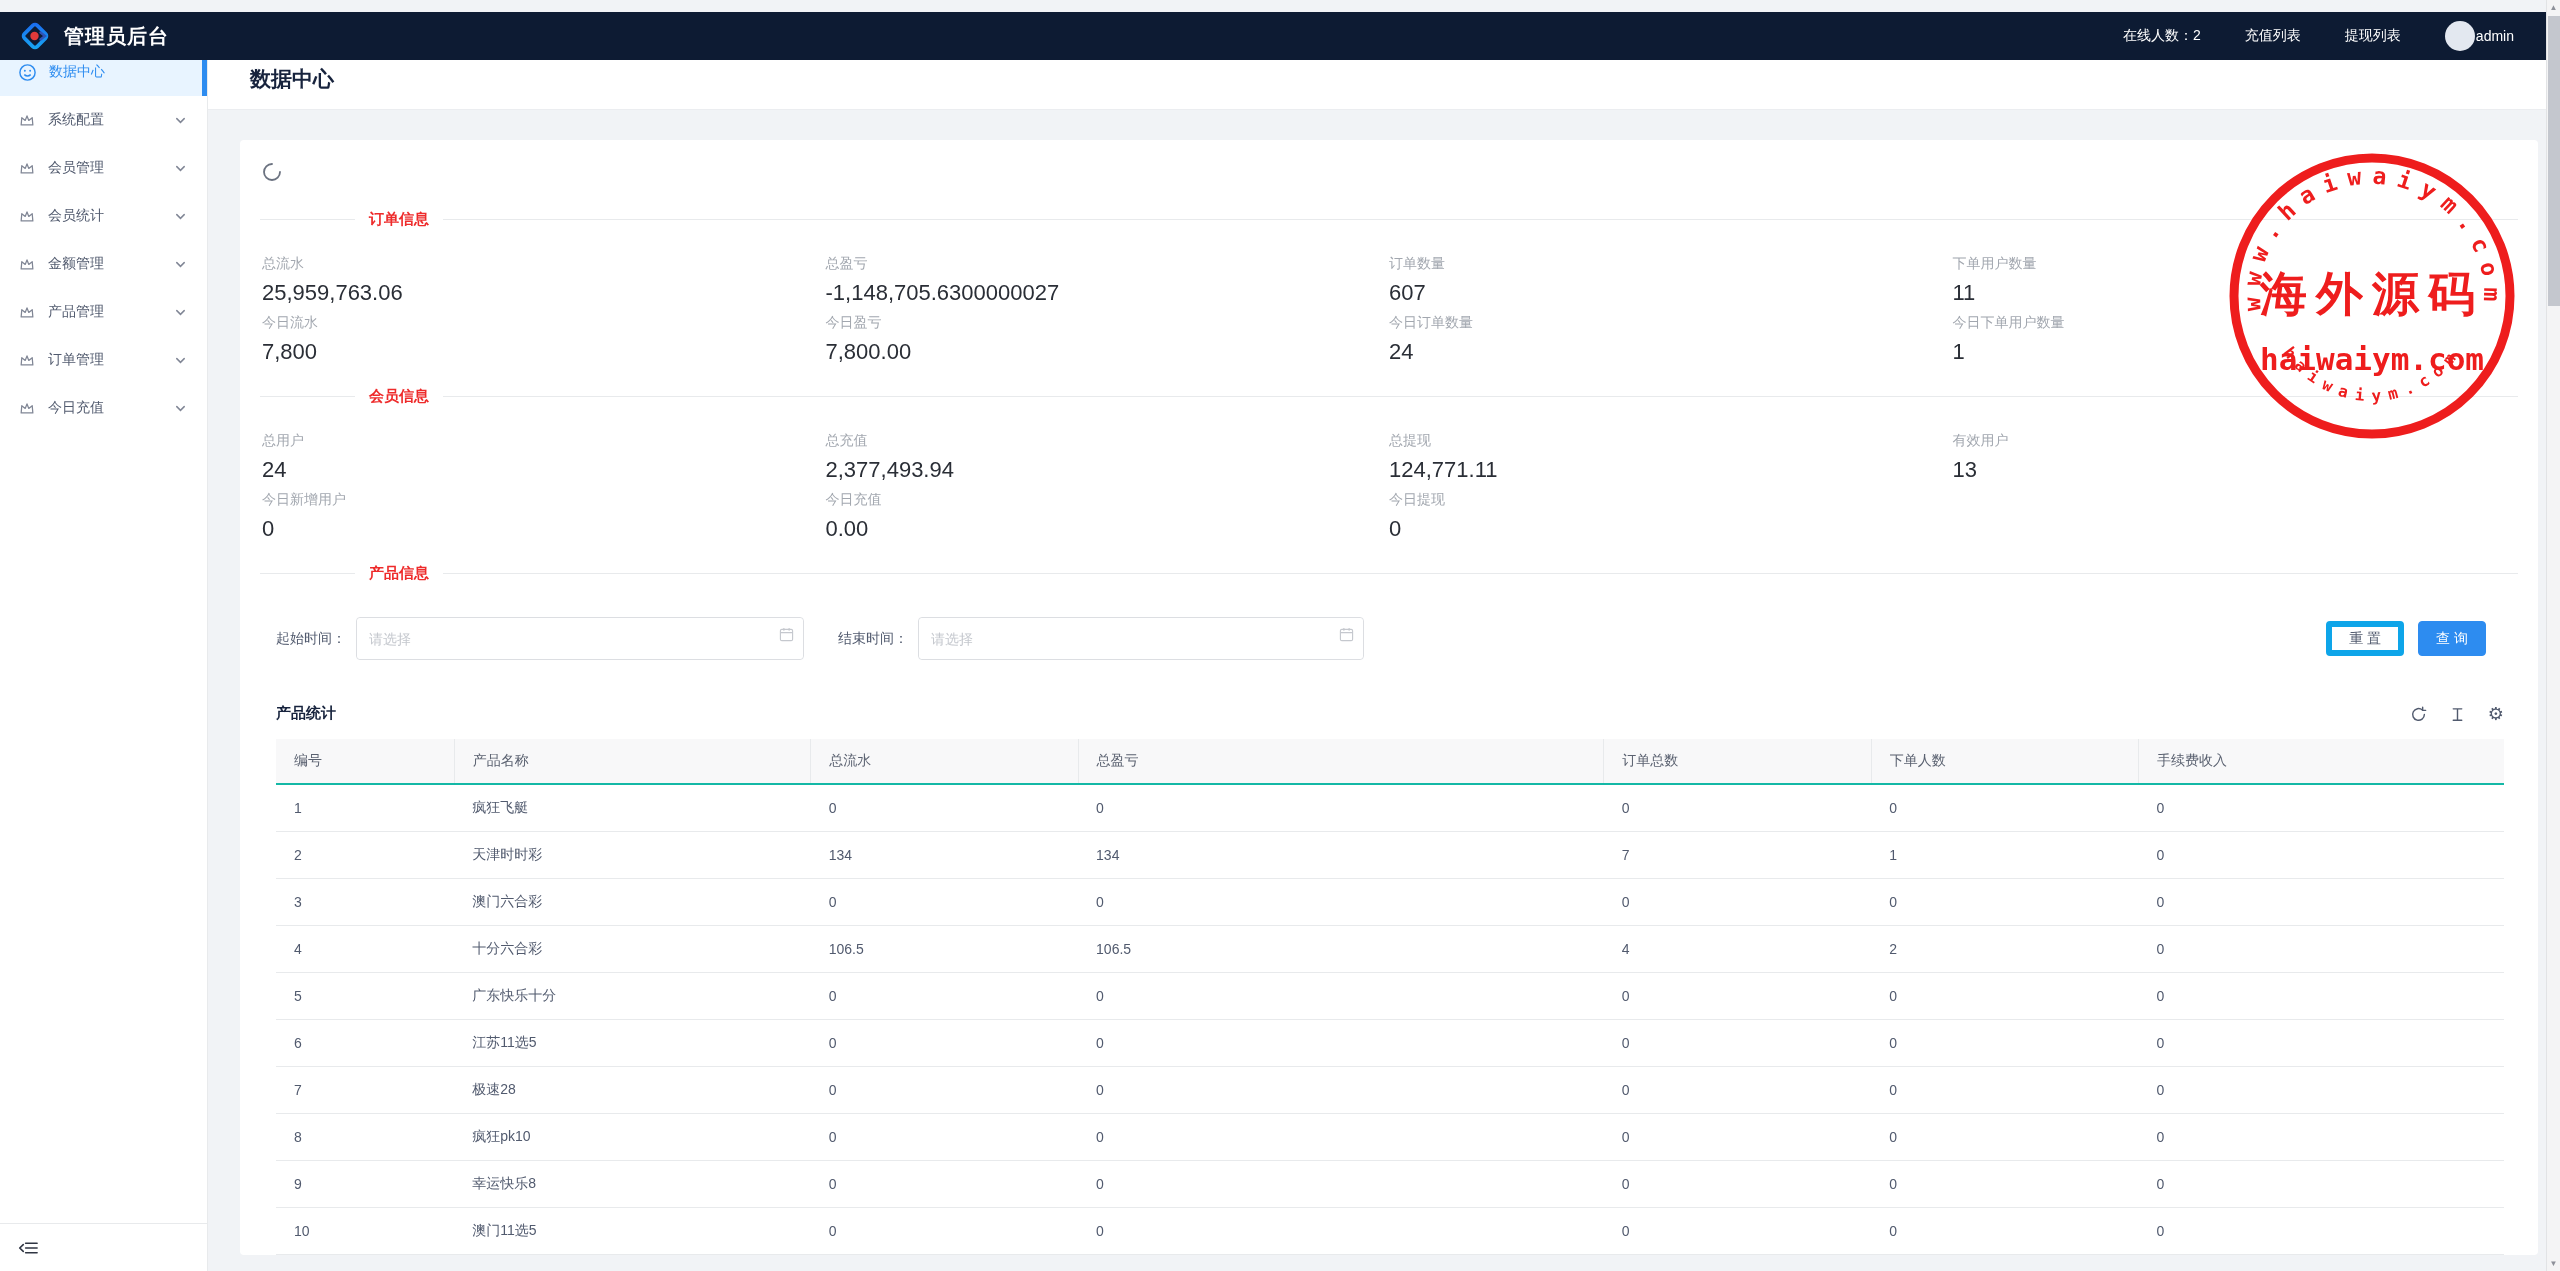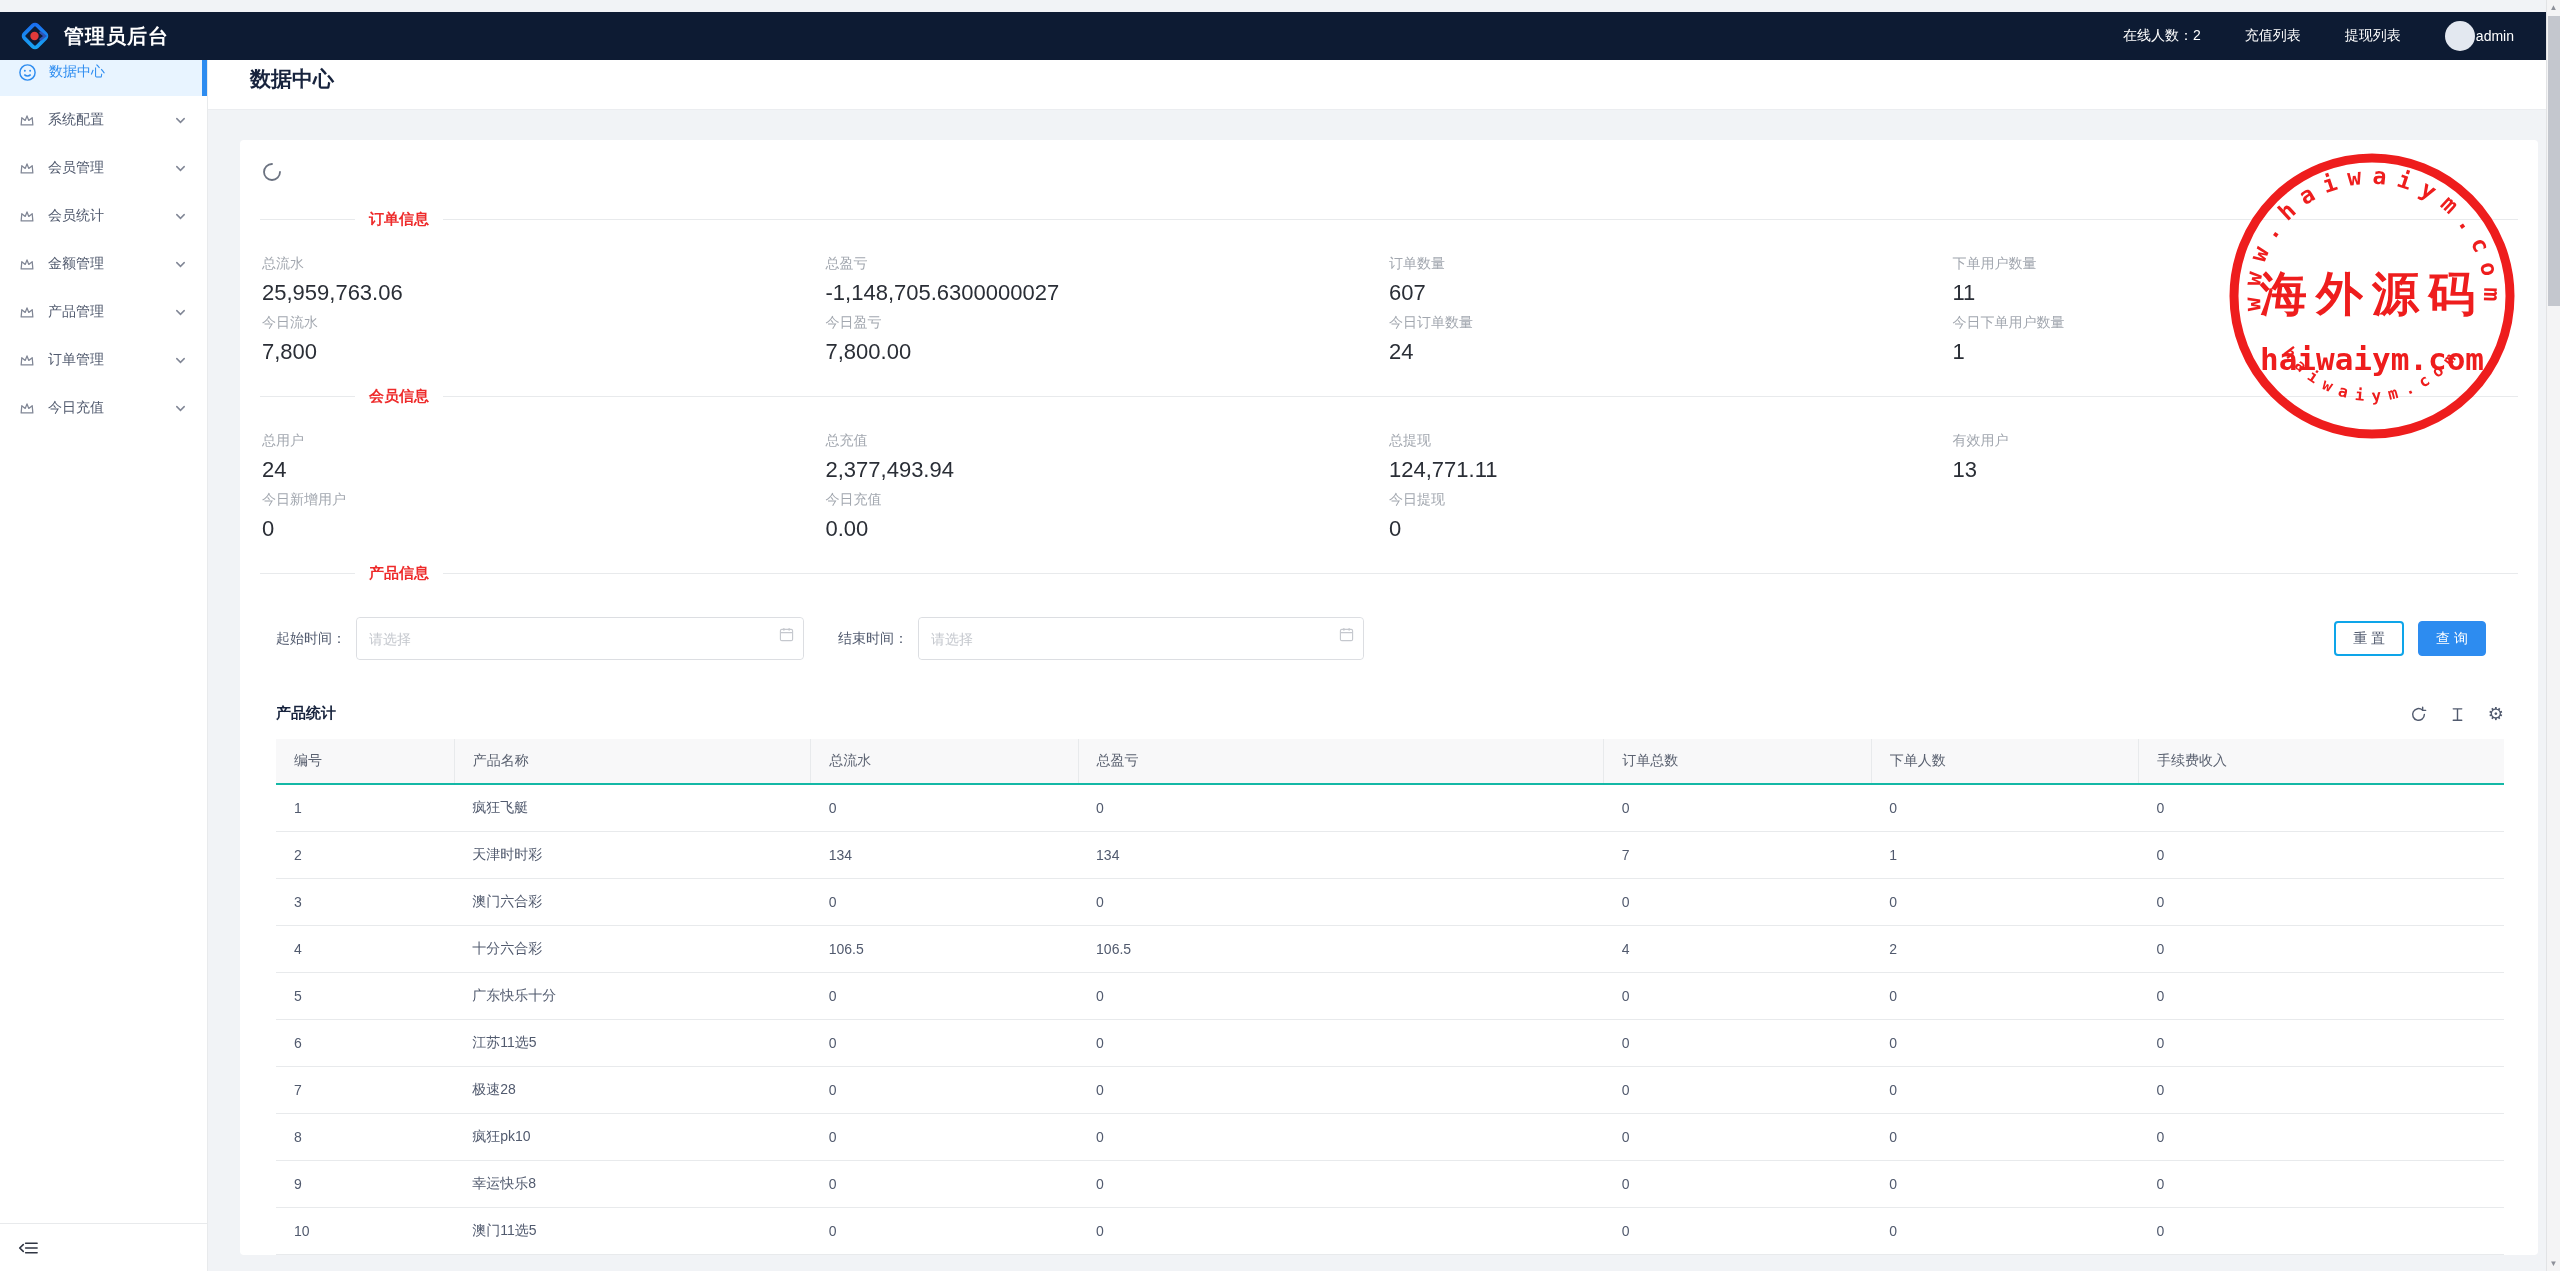"重 置" .btn-default { border: 2px solid #0ea5e9 -> 6px solid #0ea5e9 }
